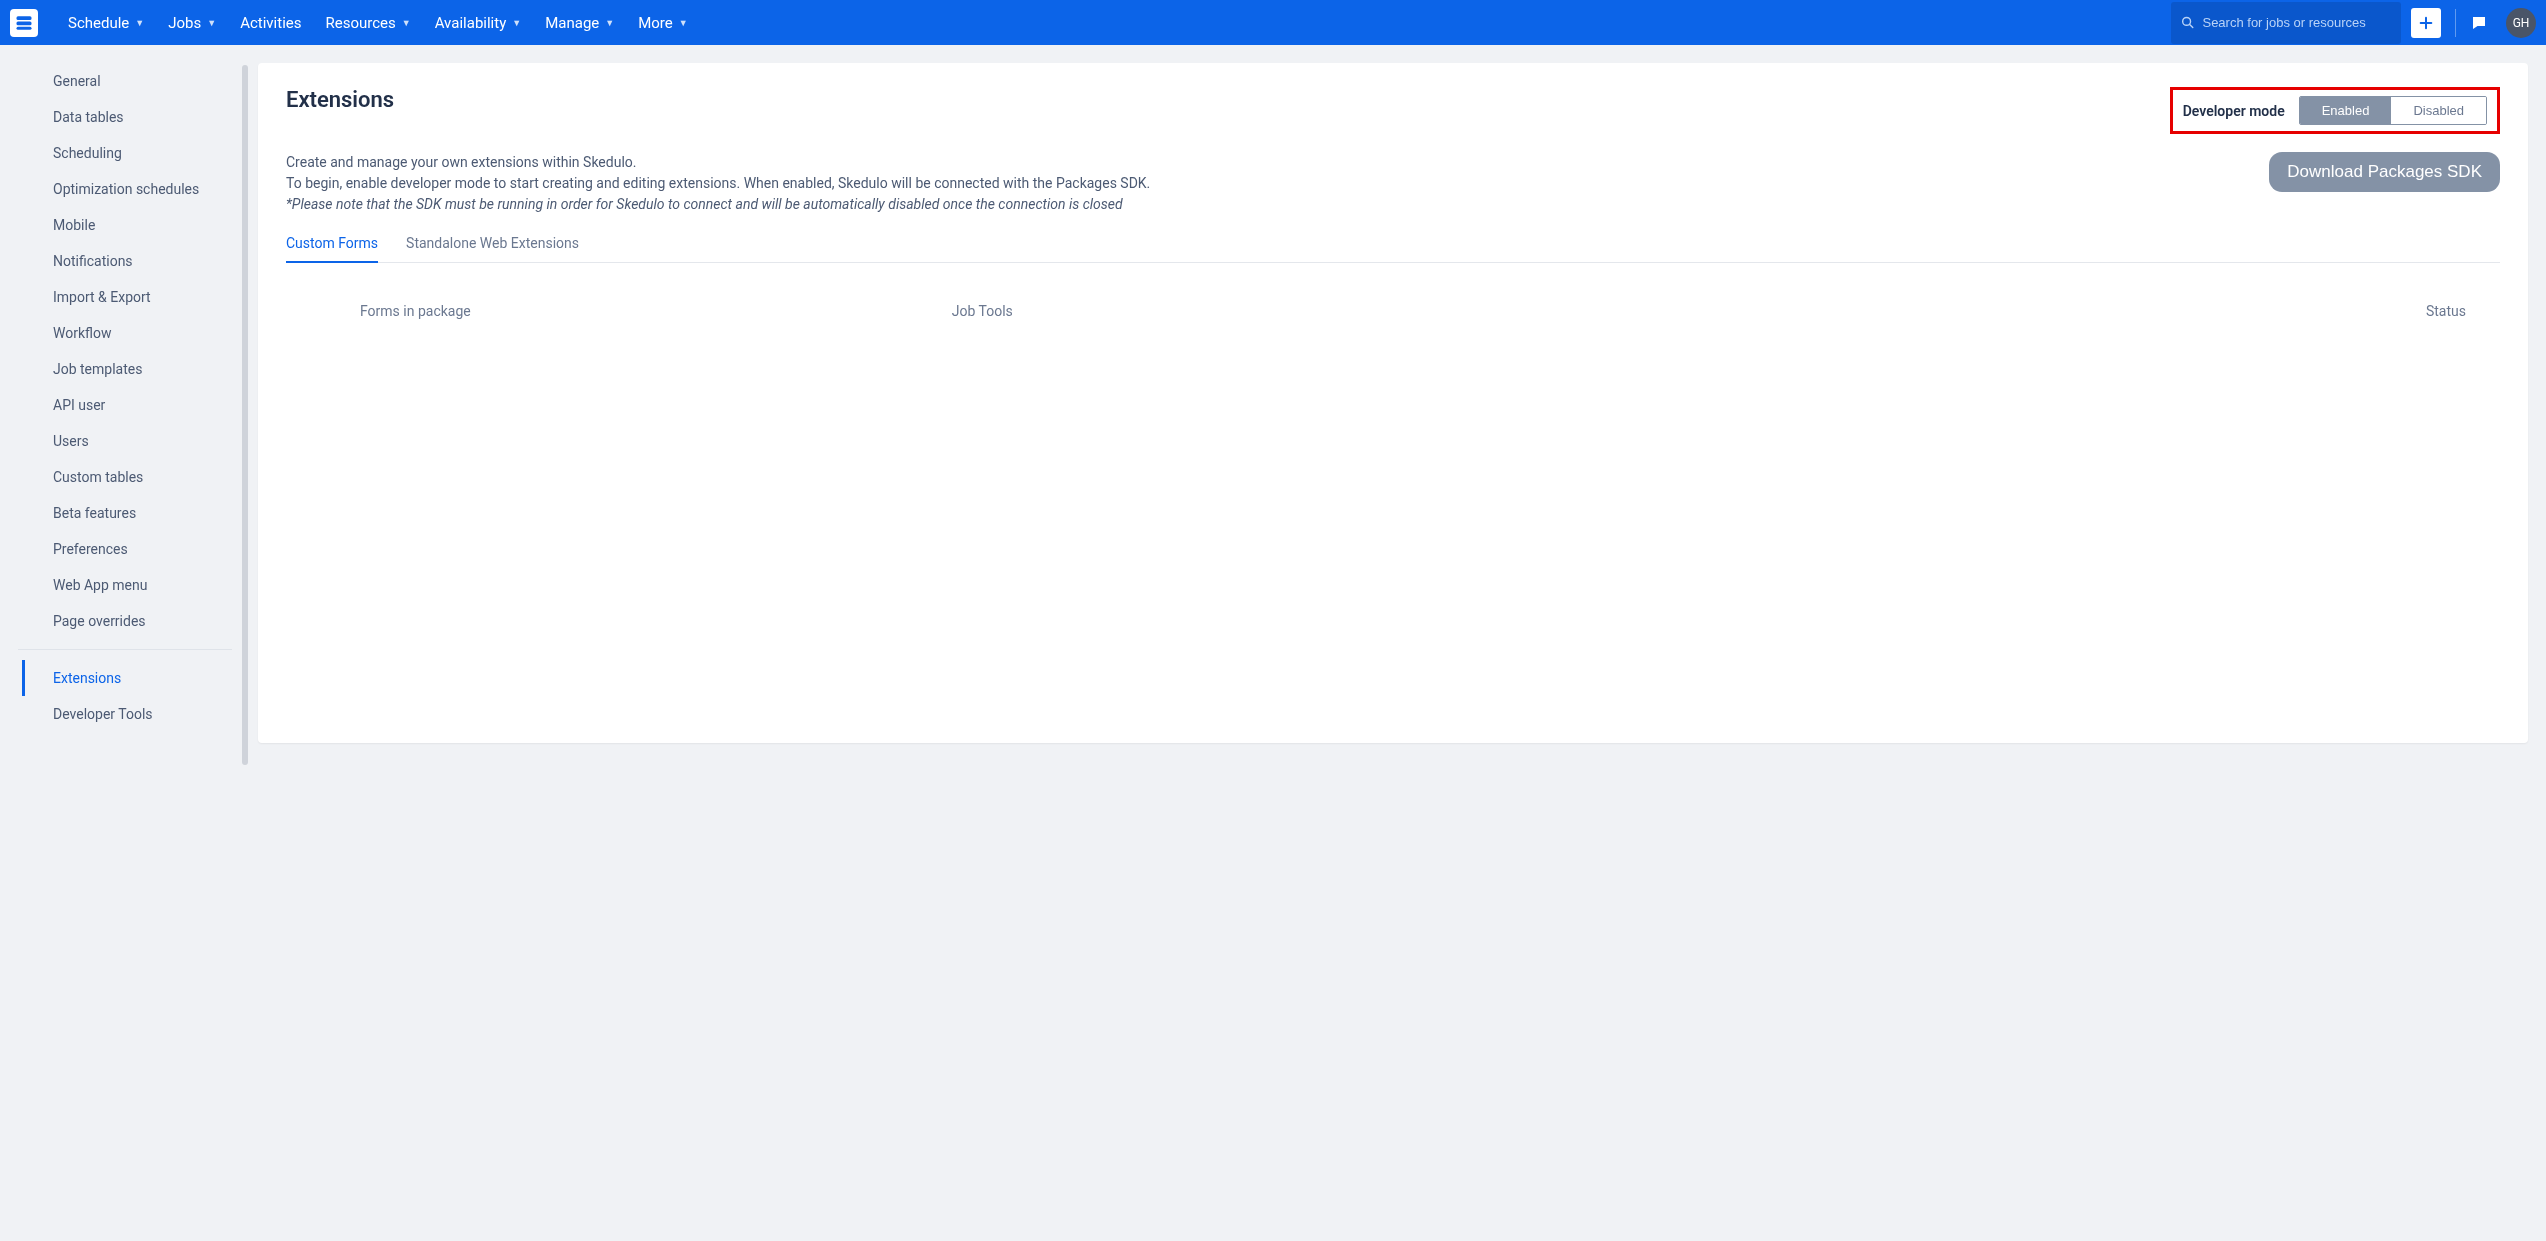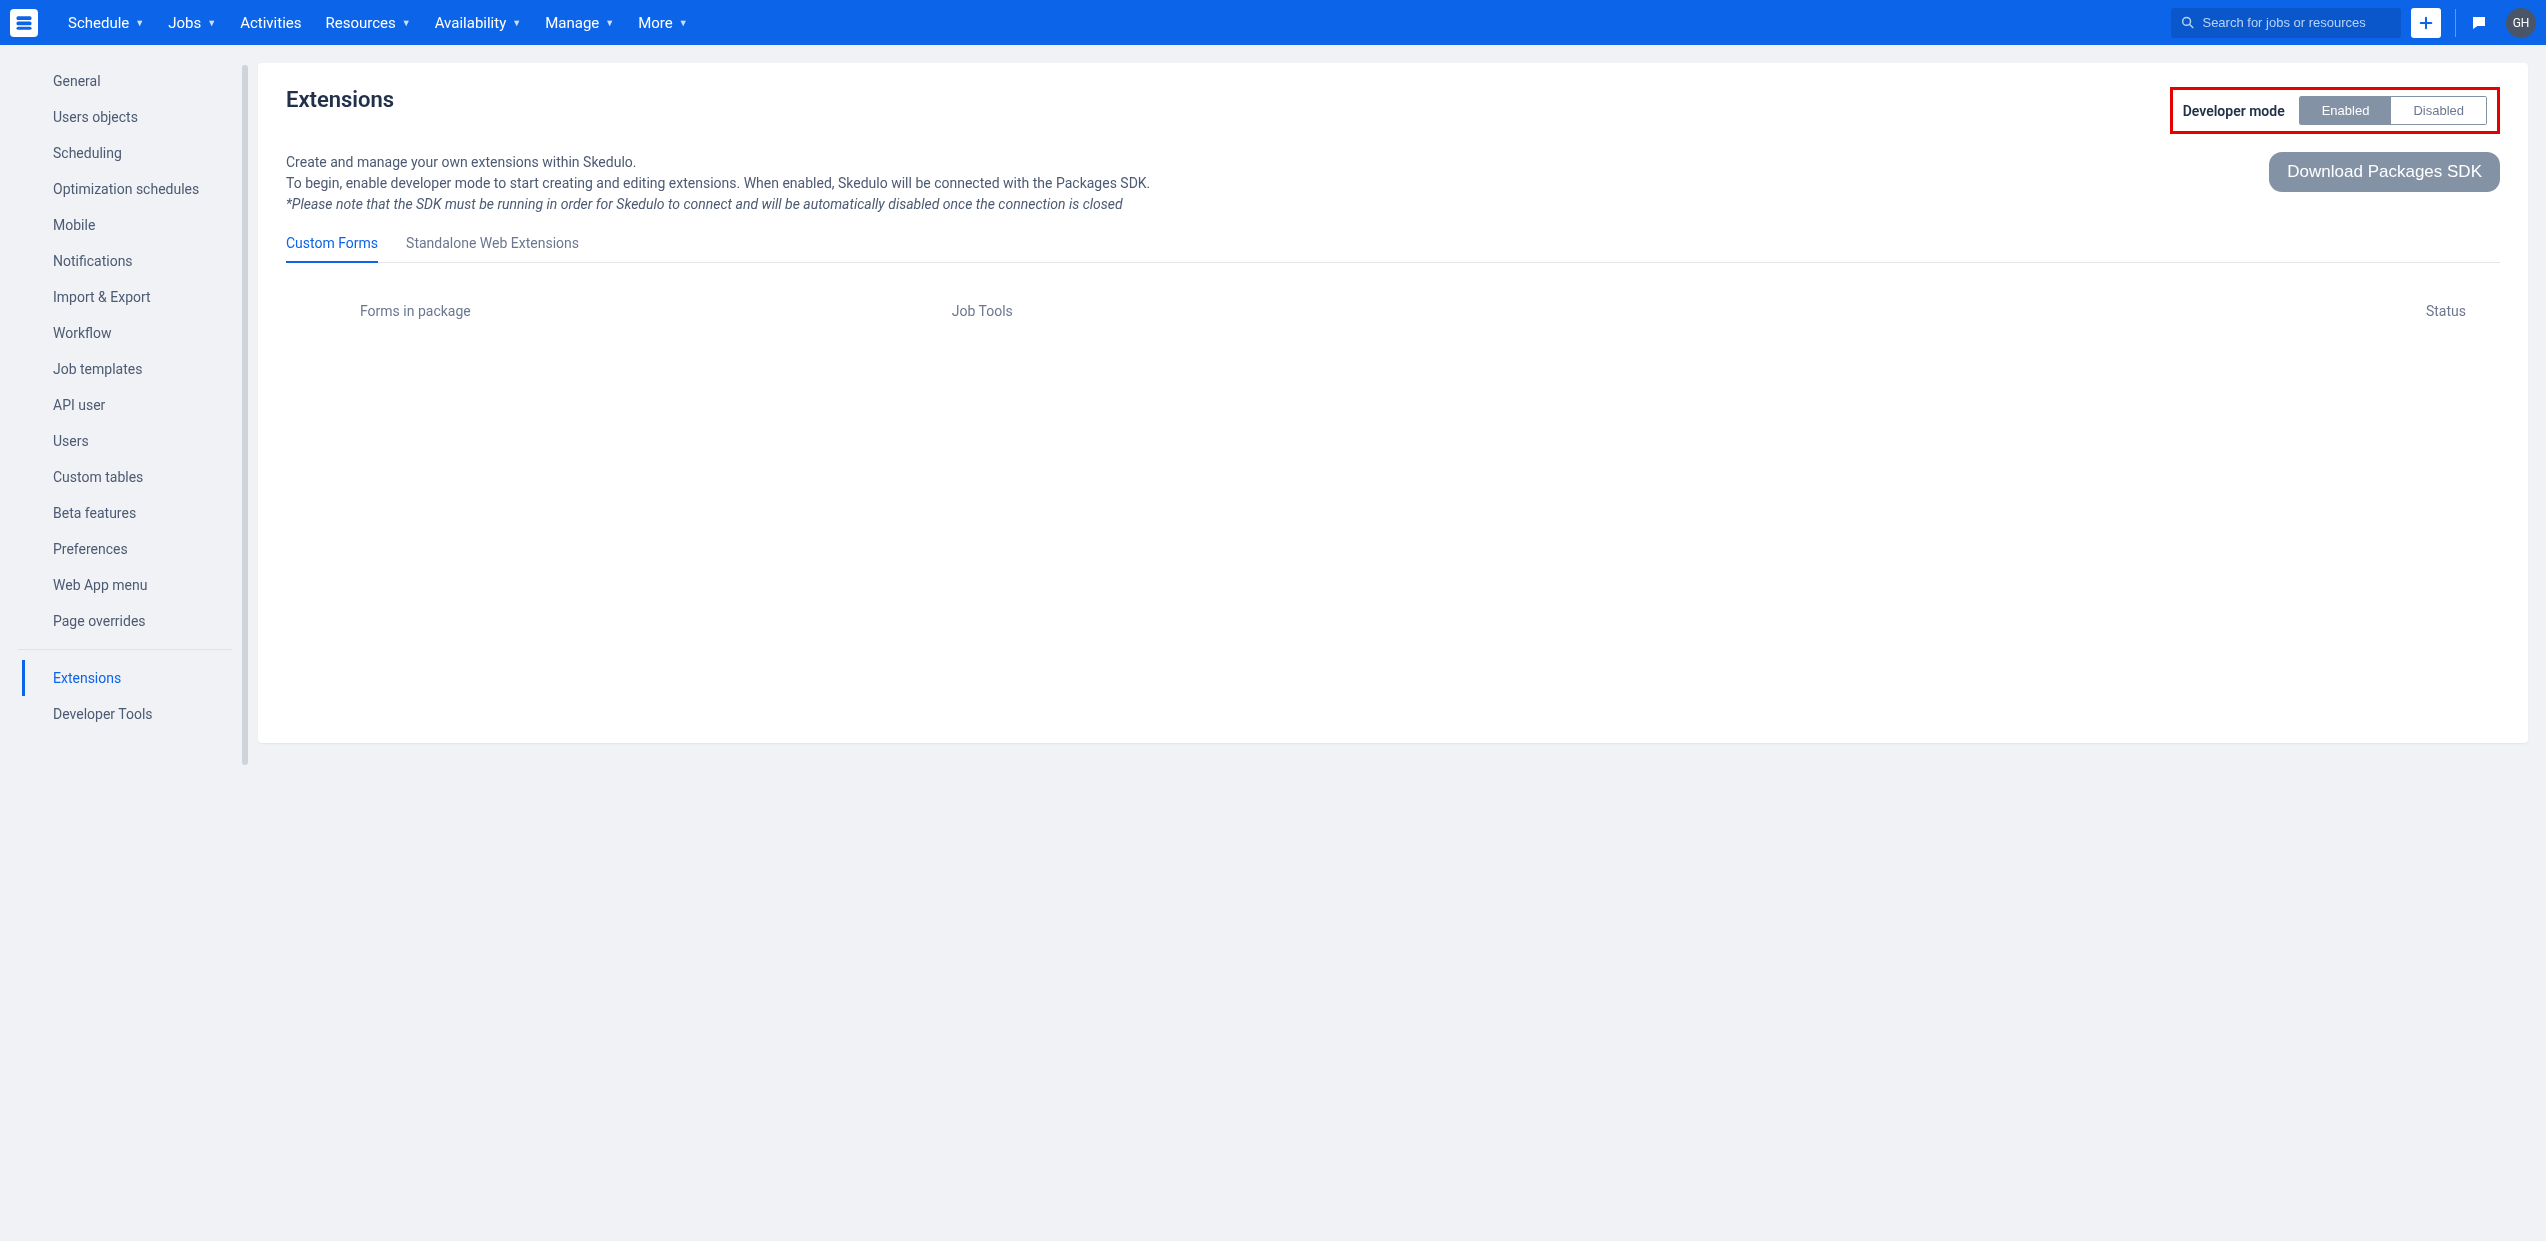"Search for jobs or resources" .search-wrap { height: 30px -> 42px }
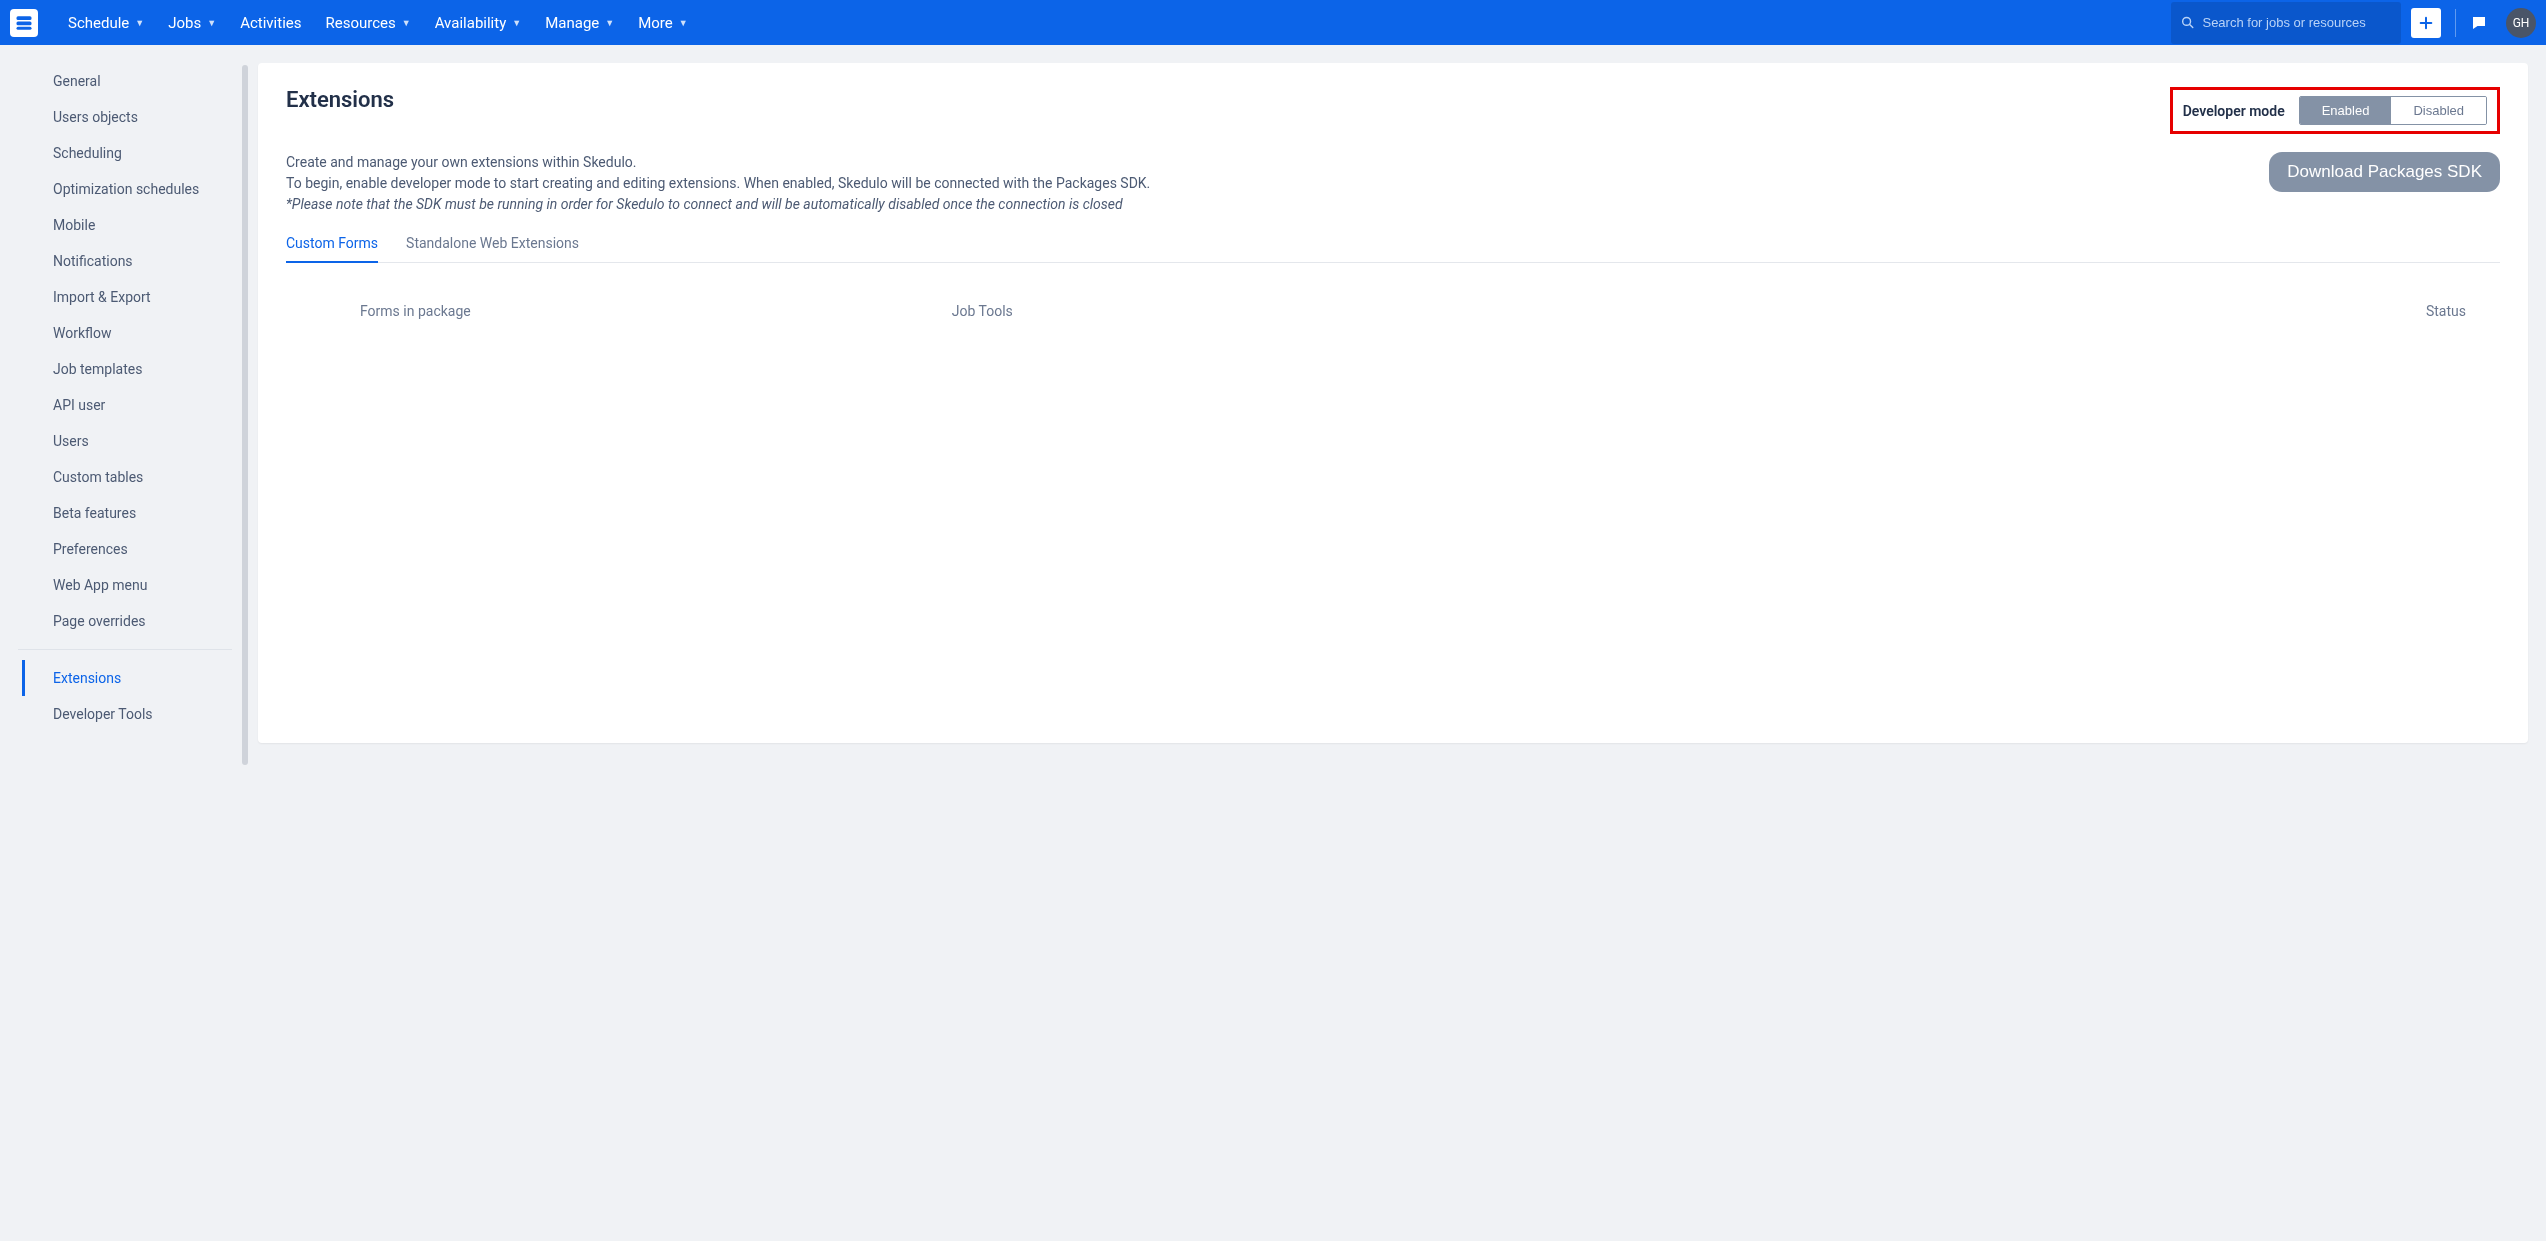"Users objects" span { text: Users objects -> Data tables }
